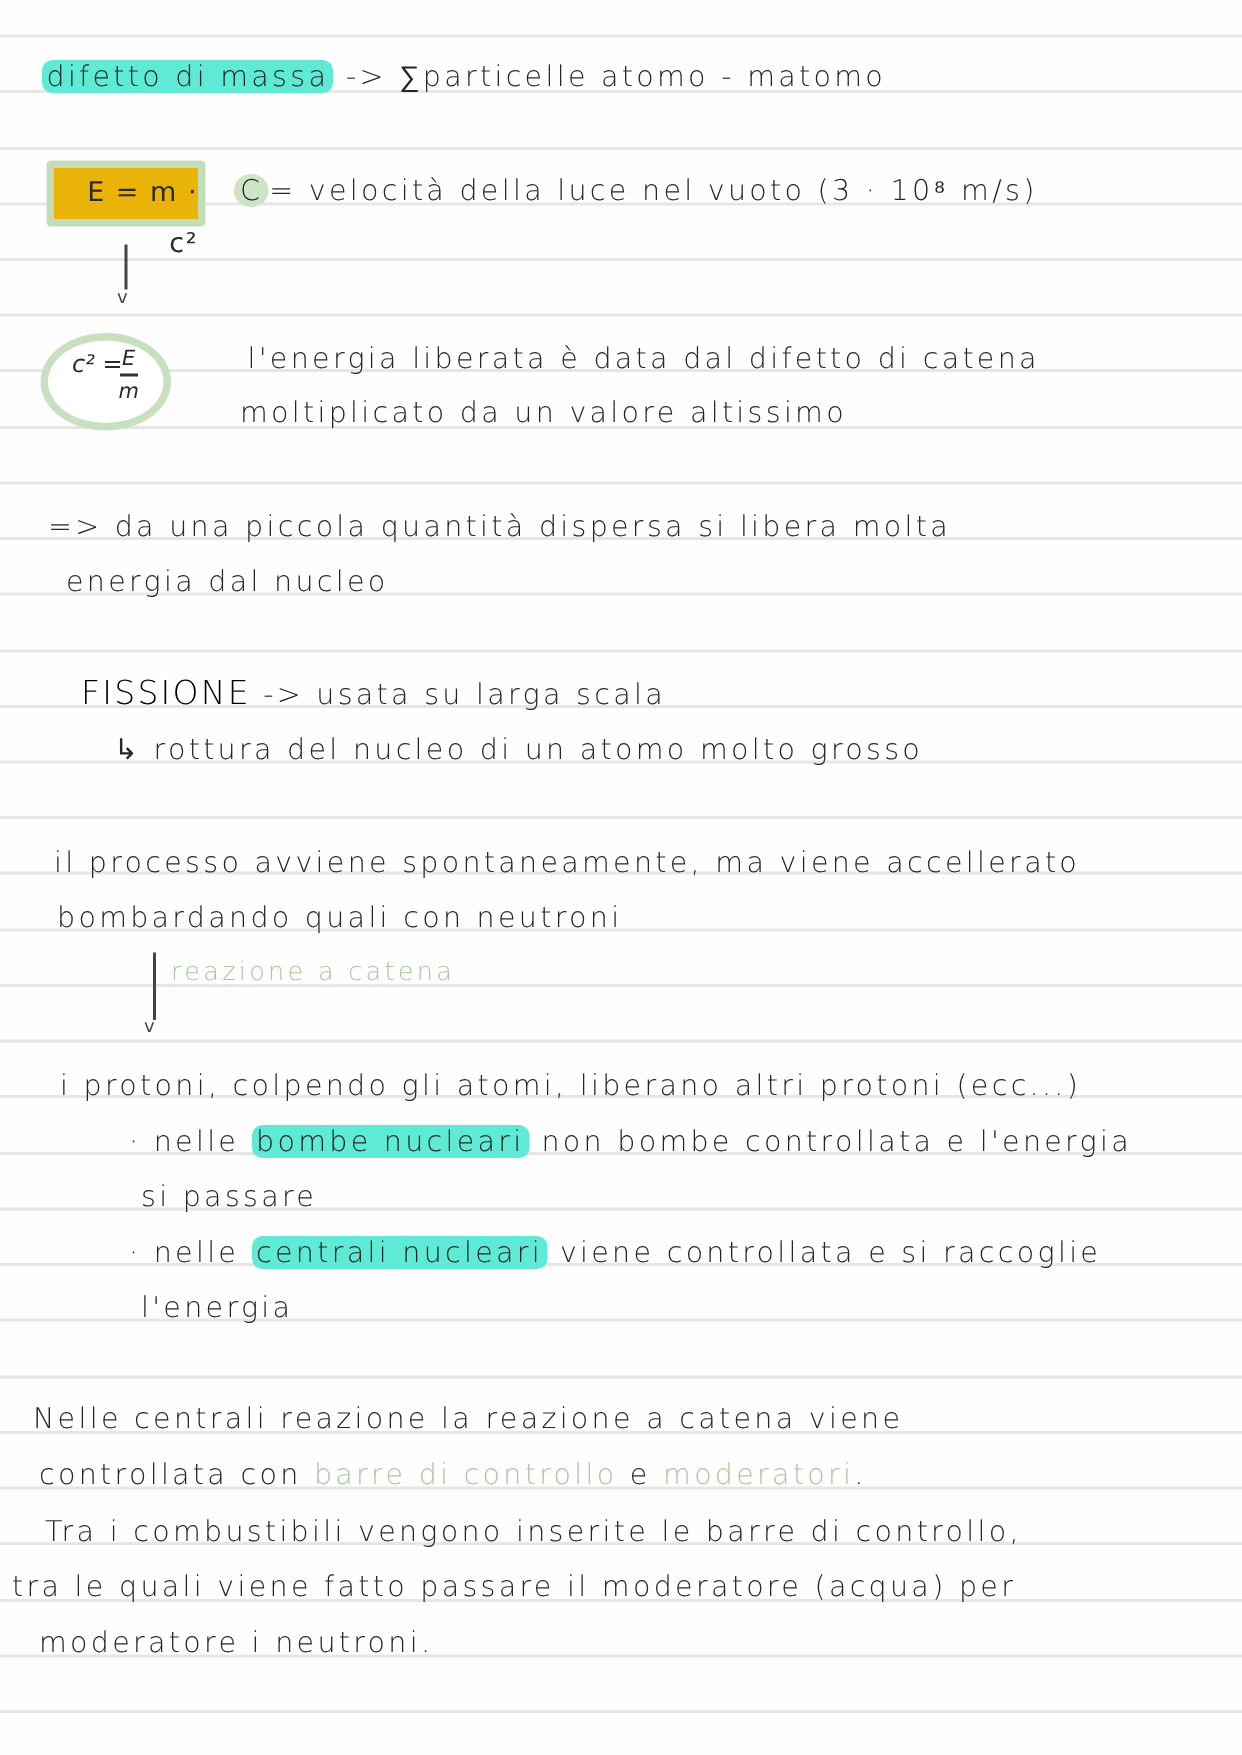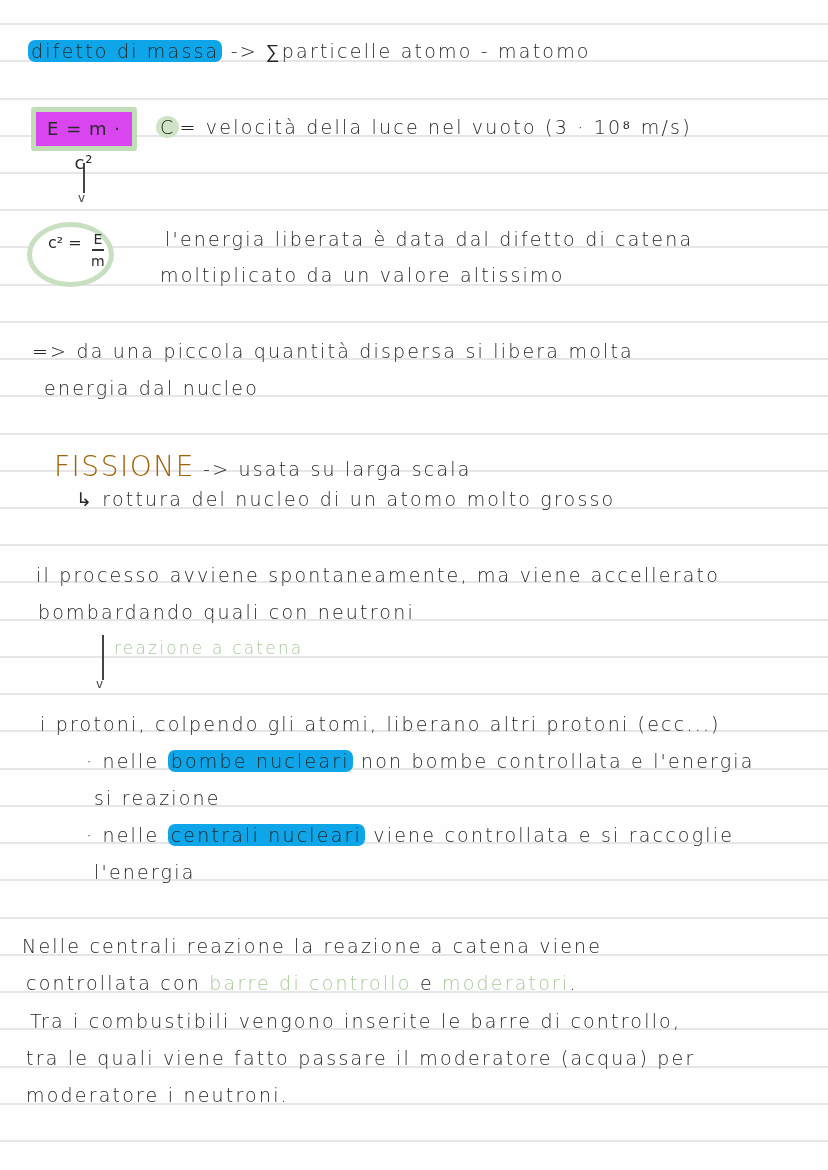"difetto di massa" .hl { background: #0ea5e9 -> #5eead4 }
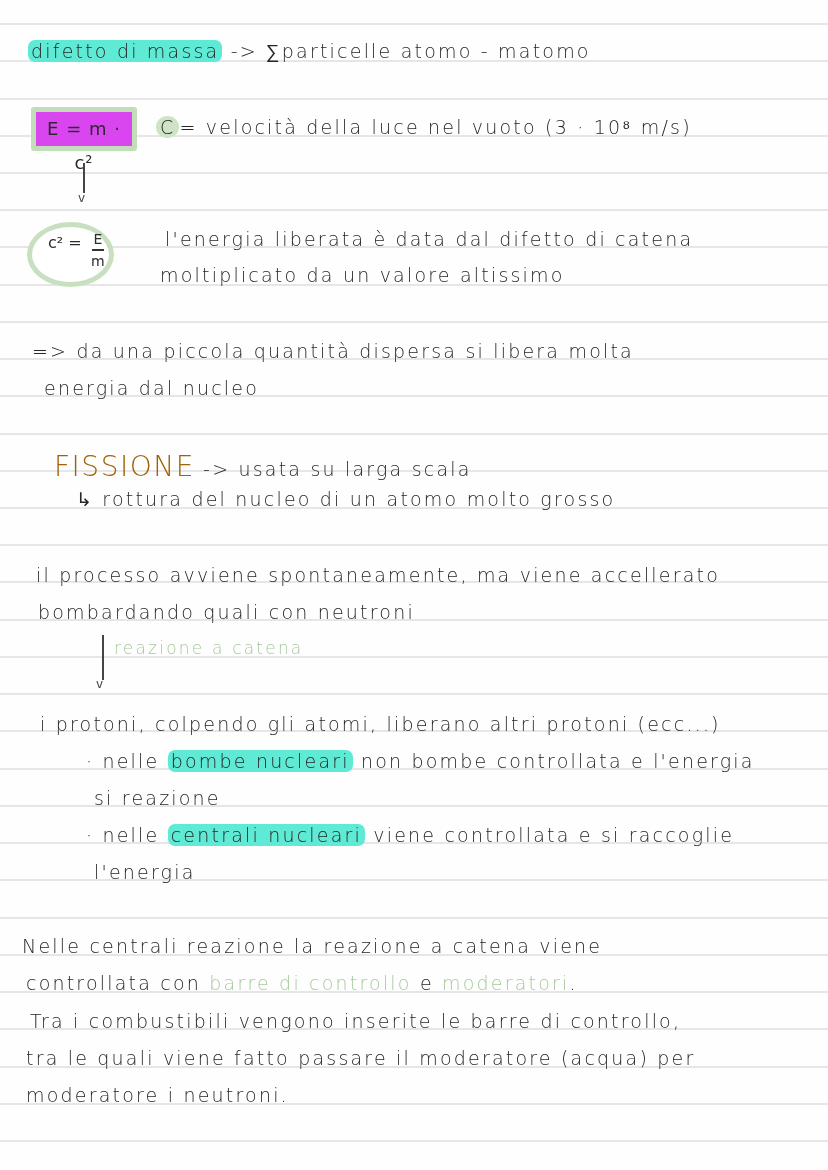"E = m · c²" .box { background: #d946ef -> #eab308; text-align: center -> right }
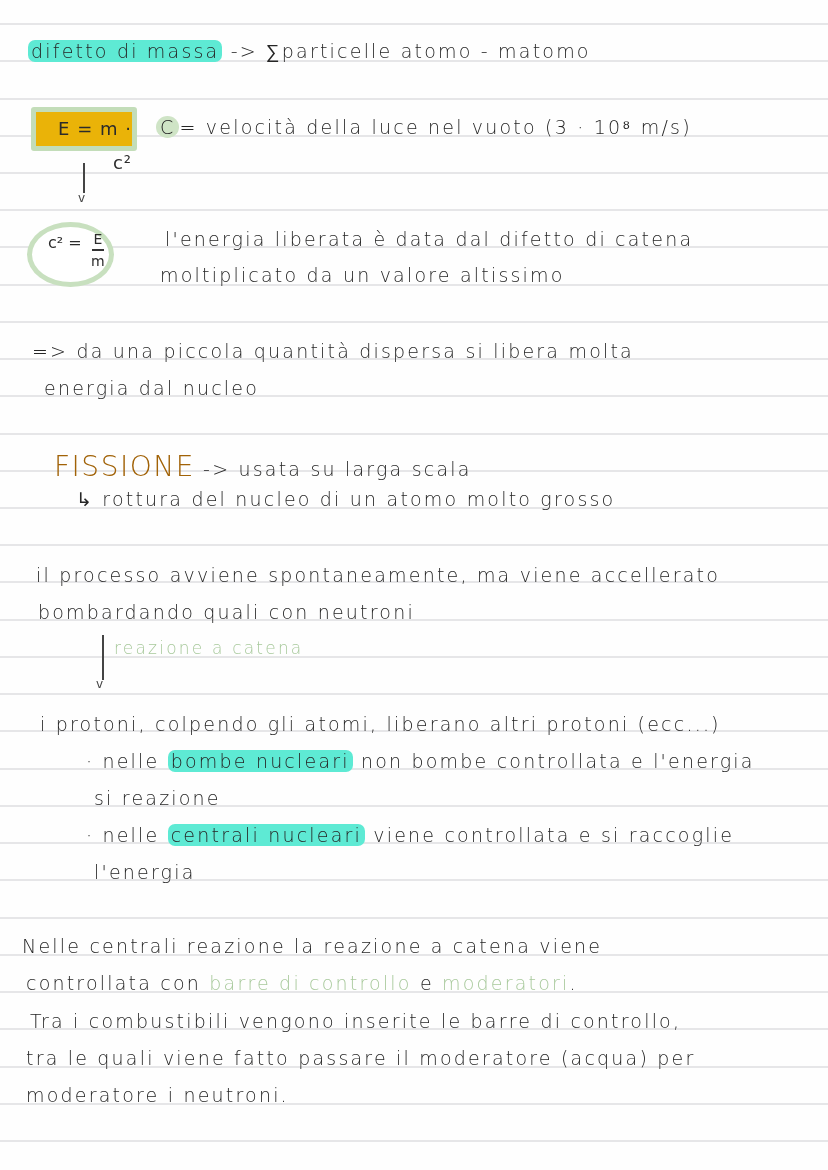"c² =" .circ { font-style: none -> italic }
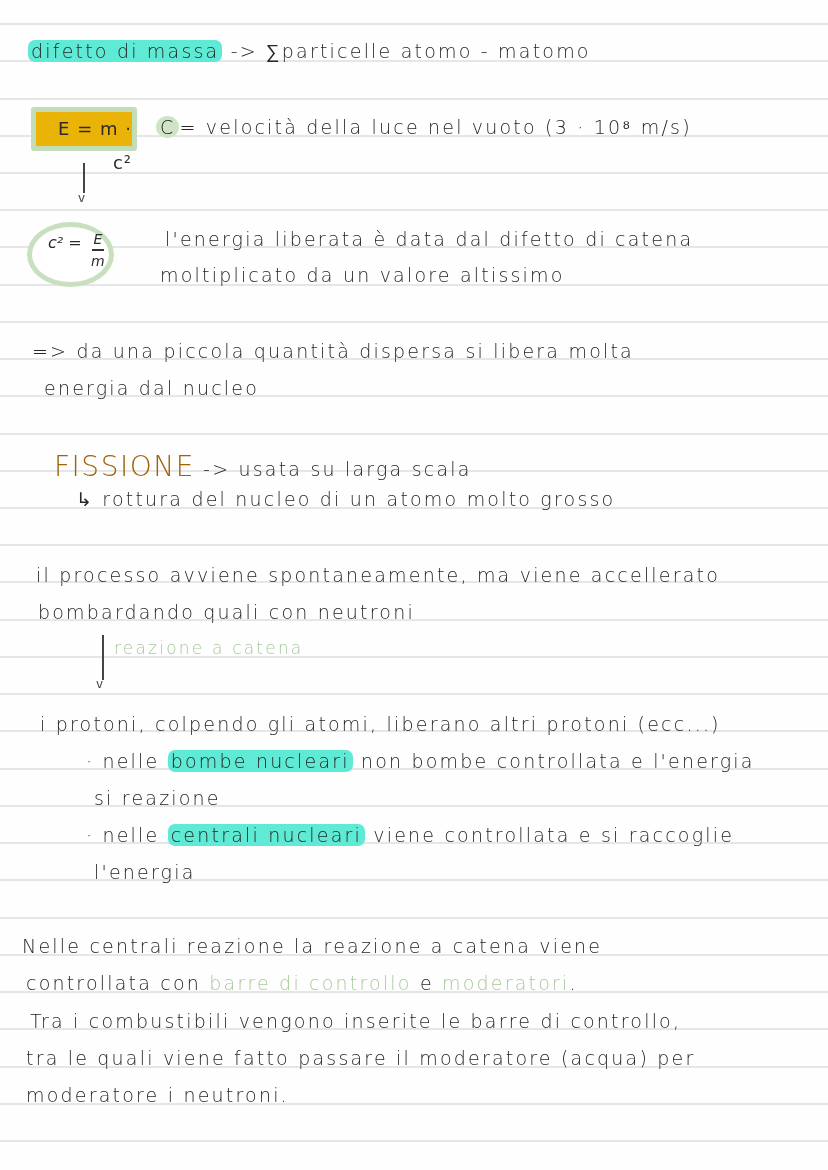"E m" .circ .frac { margin-left: 12px -> none }
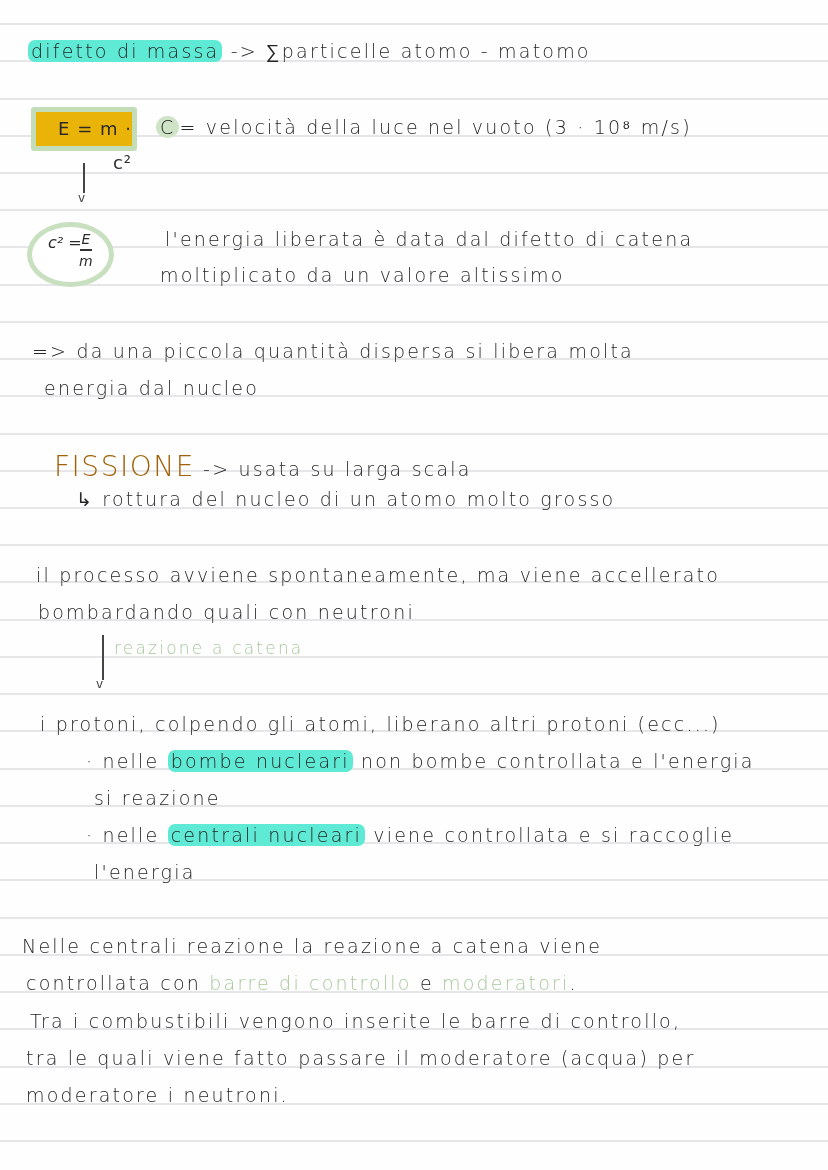"FISSIONE" .greenbold { color: #a16207 -> #000000; font-size: 28px -> 22px }
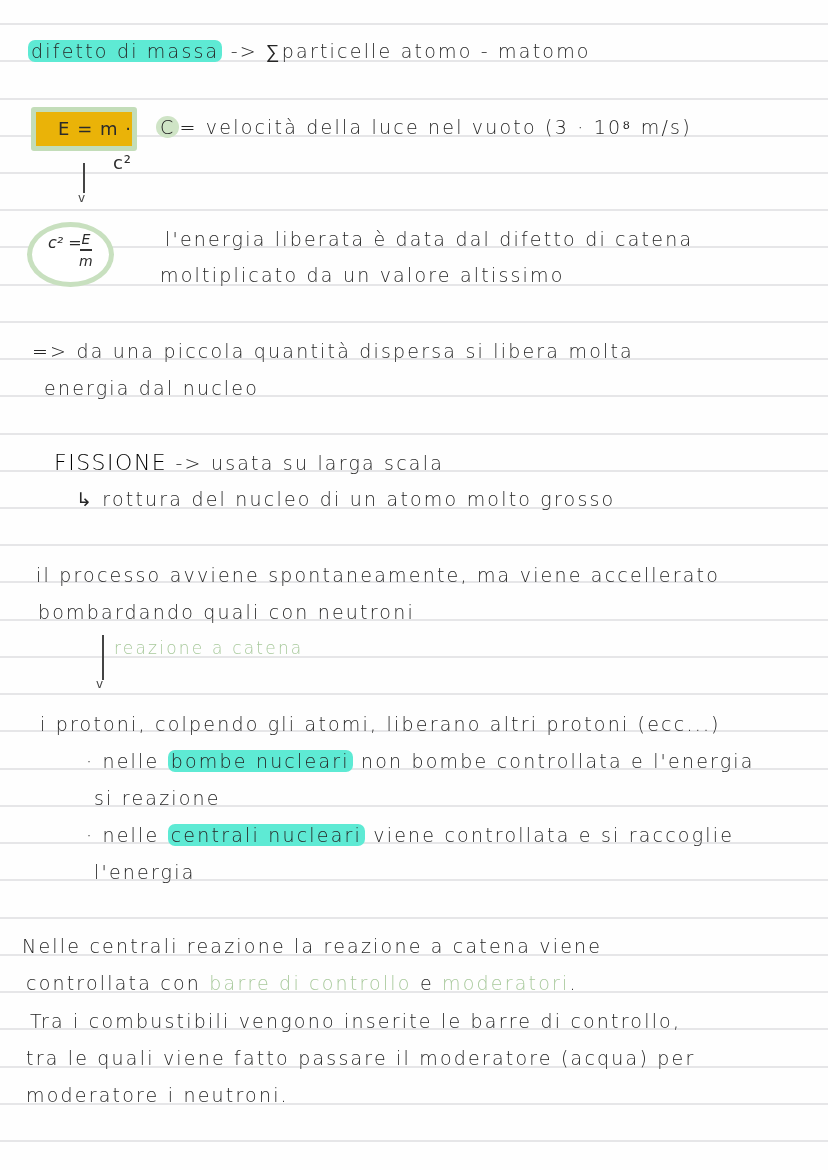"si reazione" div.line { text: reazione -> passare }
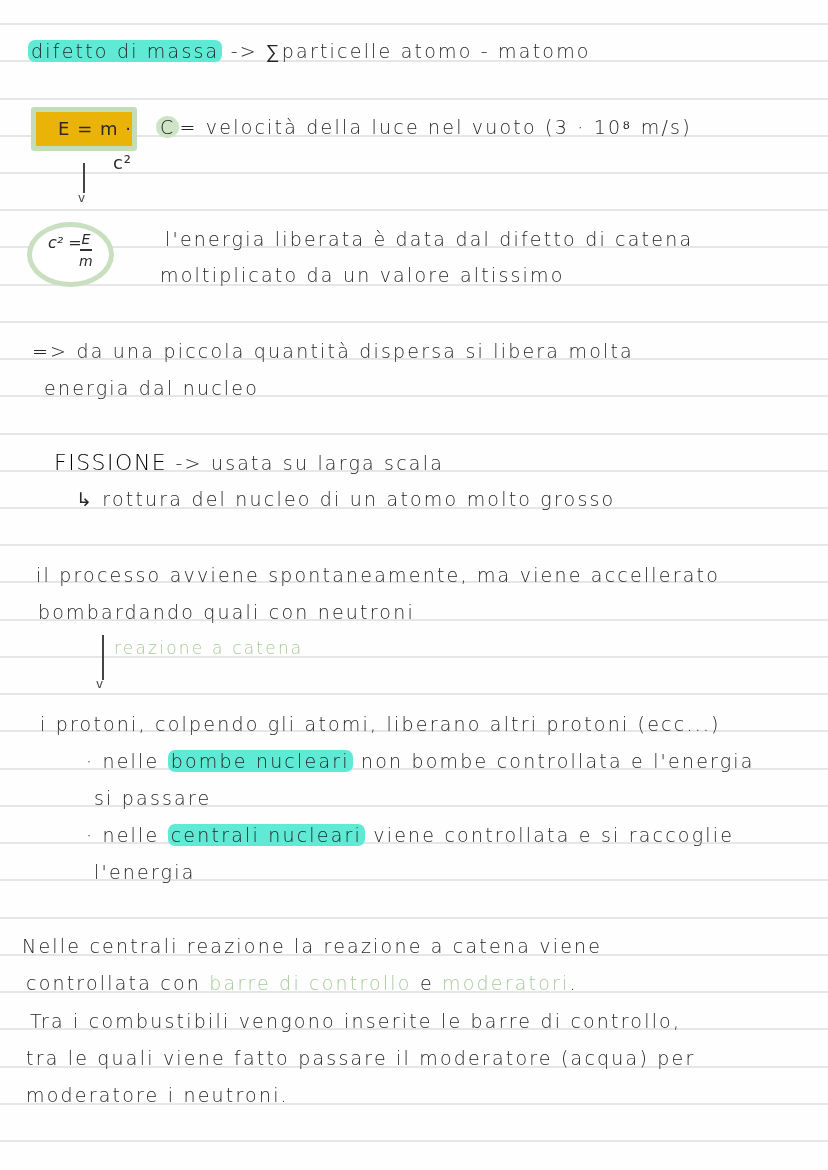"tra le quali viene fatto" div.line { left: 26px -> 8px }
